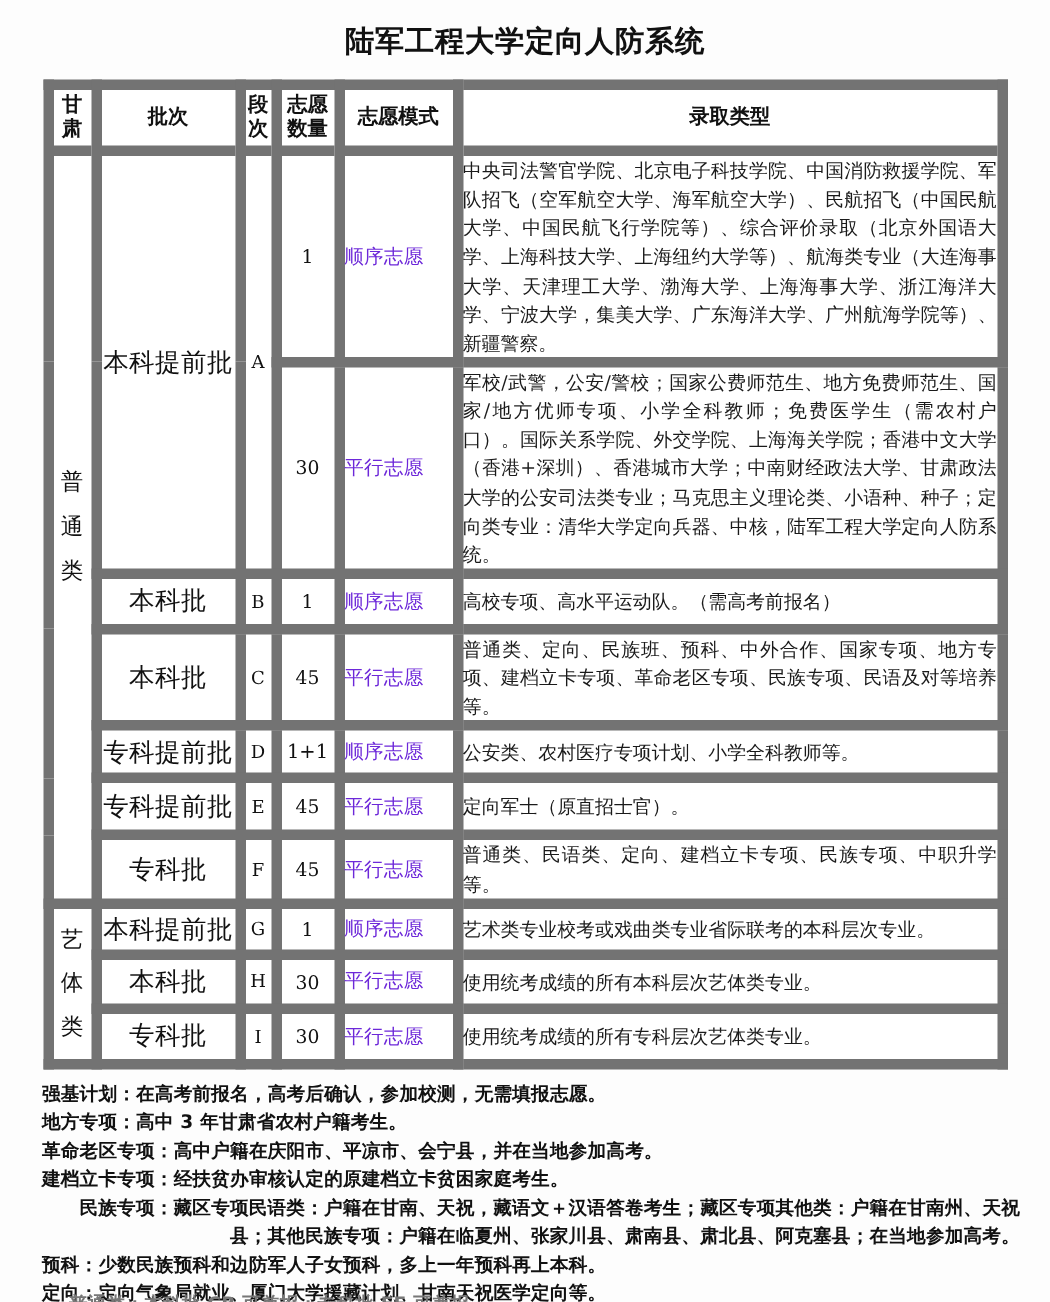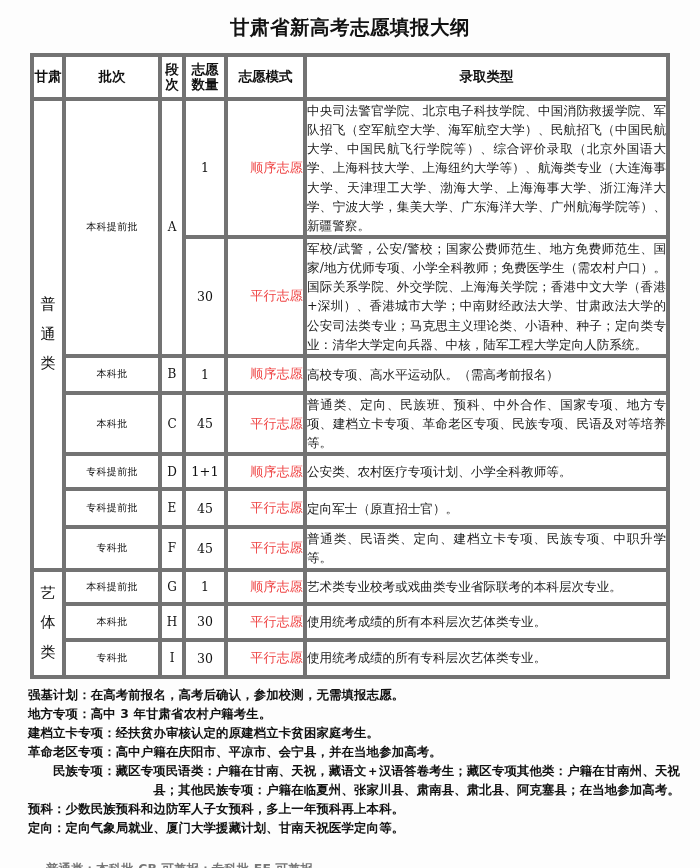"甘肃省新高考志愿填报大纲" div { text: 甘肃省新高考志愿填报大纲 -> 陆军工程大学定向人防系统 }
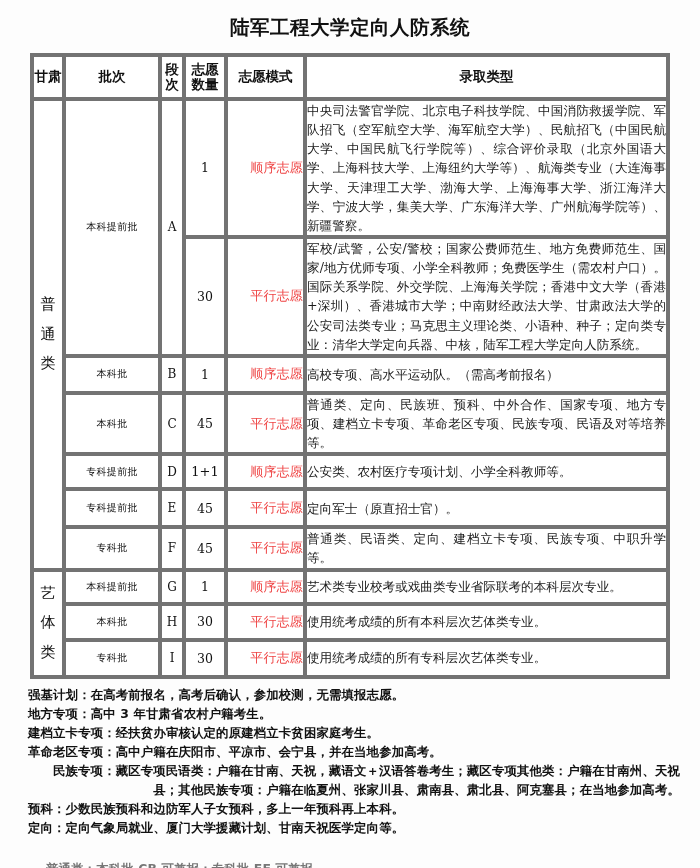"甘肃" #outline-table td, #outline-table th { border: 4px solid #737373 -> 7px solid #737373 }
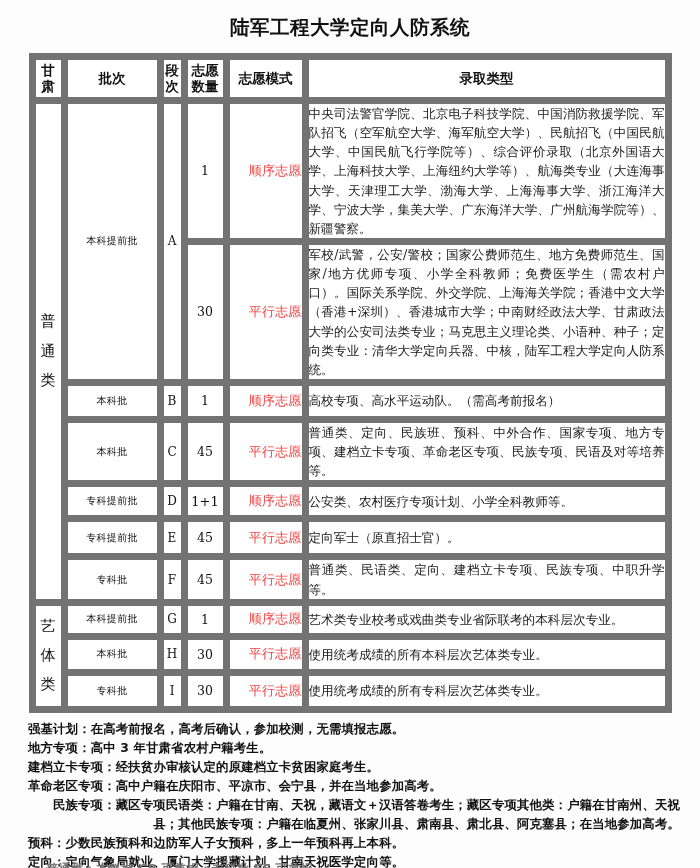"顺序志愿" .cell-mode { color: #ef4444 -> #6d28d9; text-align: right -> left }
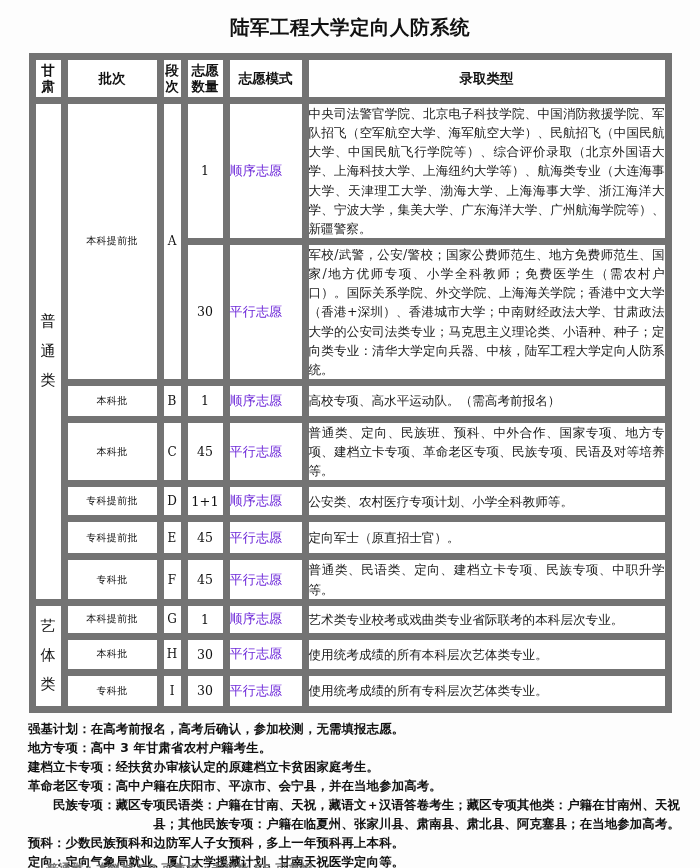"本科提前批" .cell-batch { font-size: 10px -> 17px }
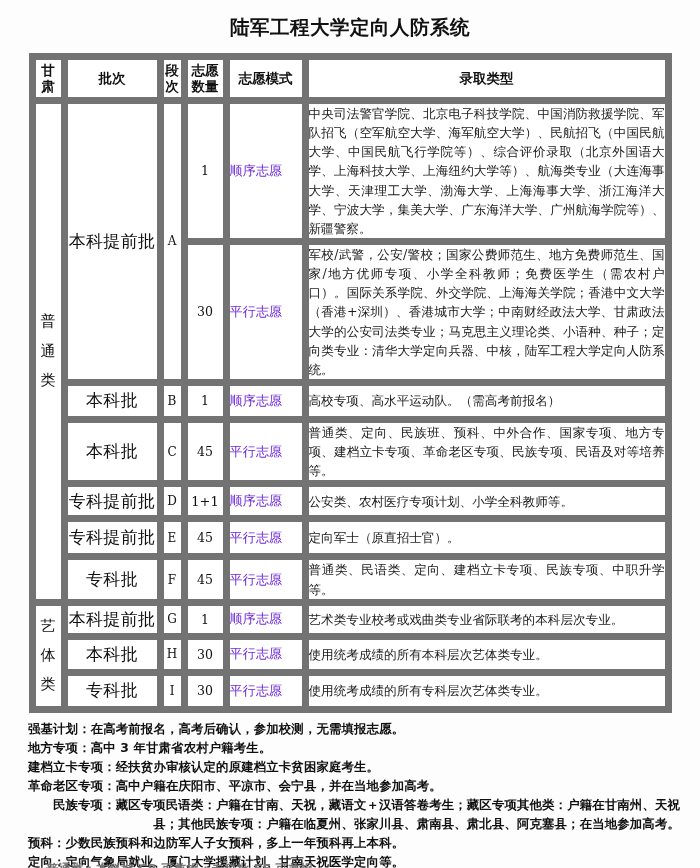"建档立卡专项：经扶贫办审核认定的原建档立卡贫困家庭考生。" div.note-line { order: before "革命老区专项：高中户籍在庆阳市、平凉市、会宁县，并在当地参加高考。" -> after "革命老区专项：高中户籍在庆阳市、平凉市、会宁县，并在当地参加高考。" }
